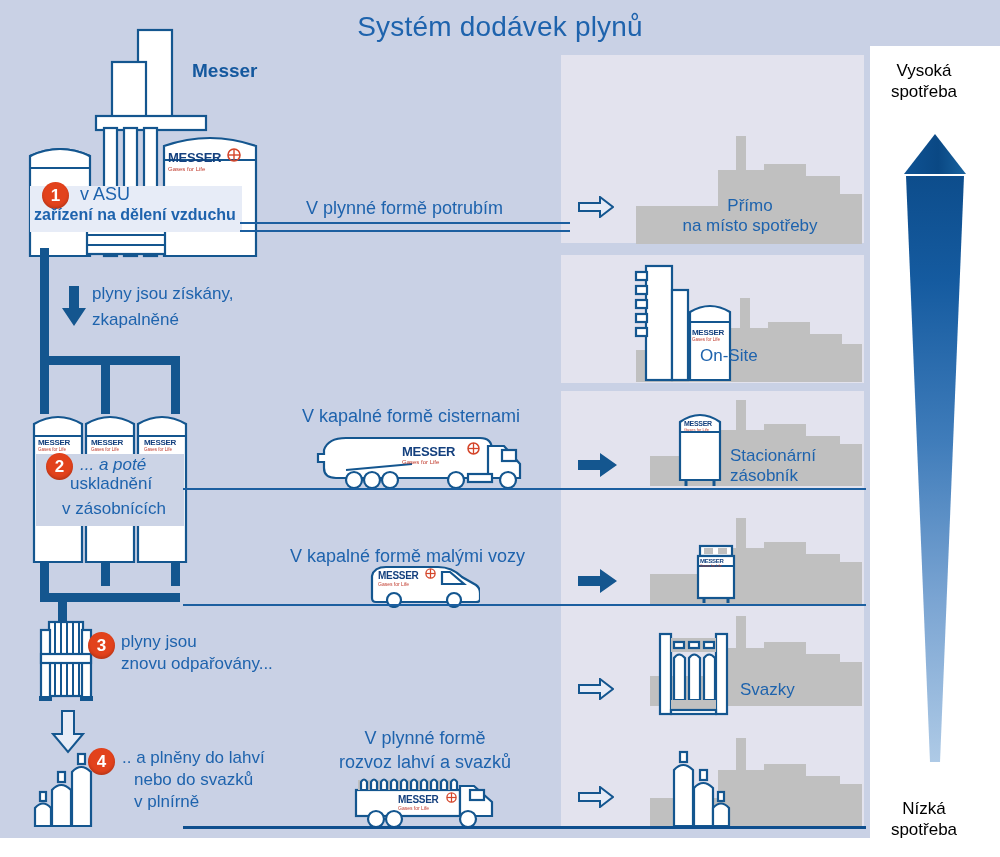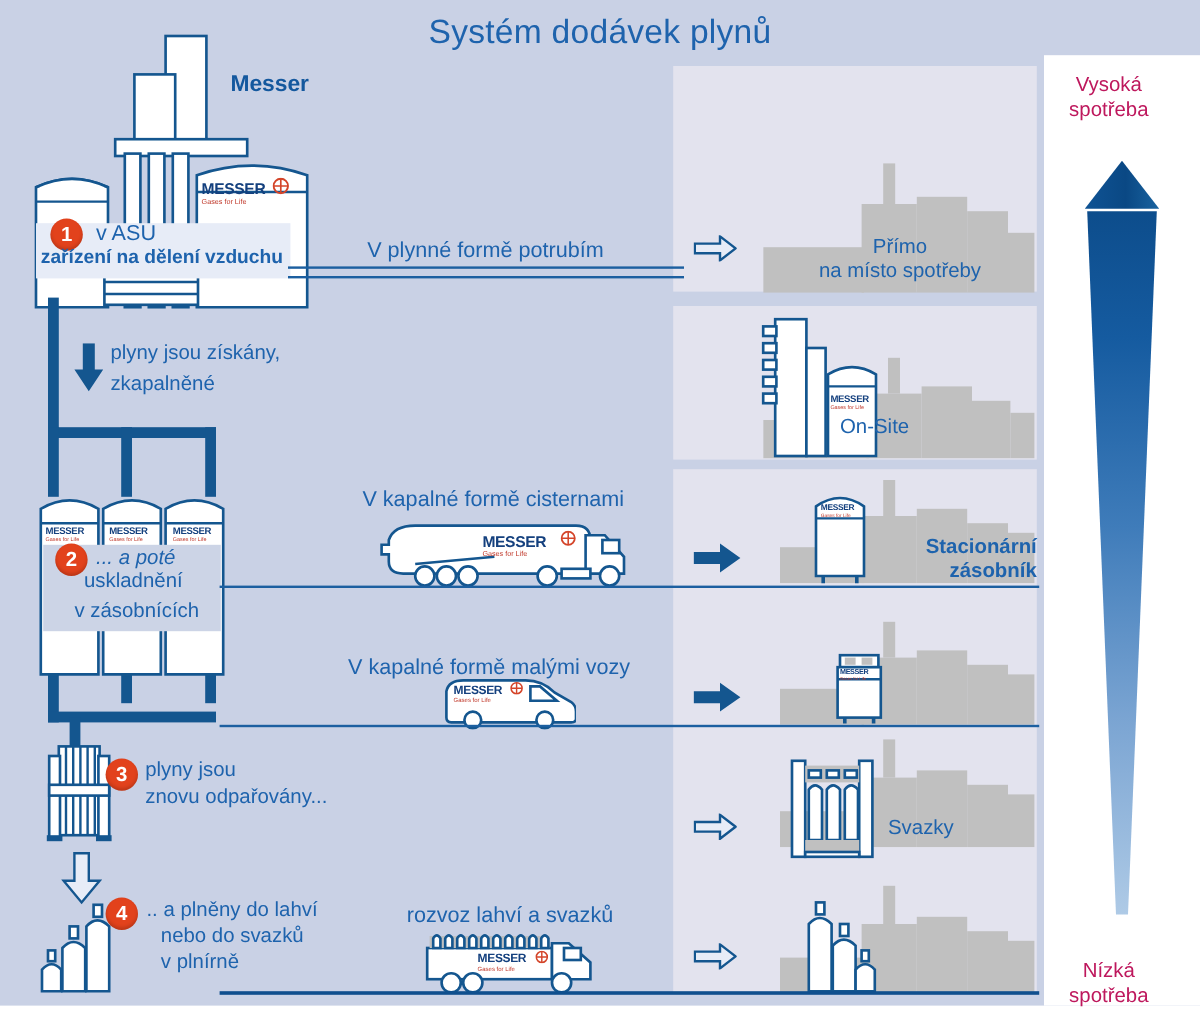"Vysoká" .rlab { color: #be185d -> #000000 }
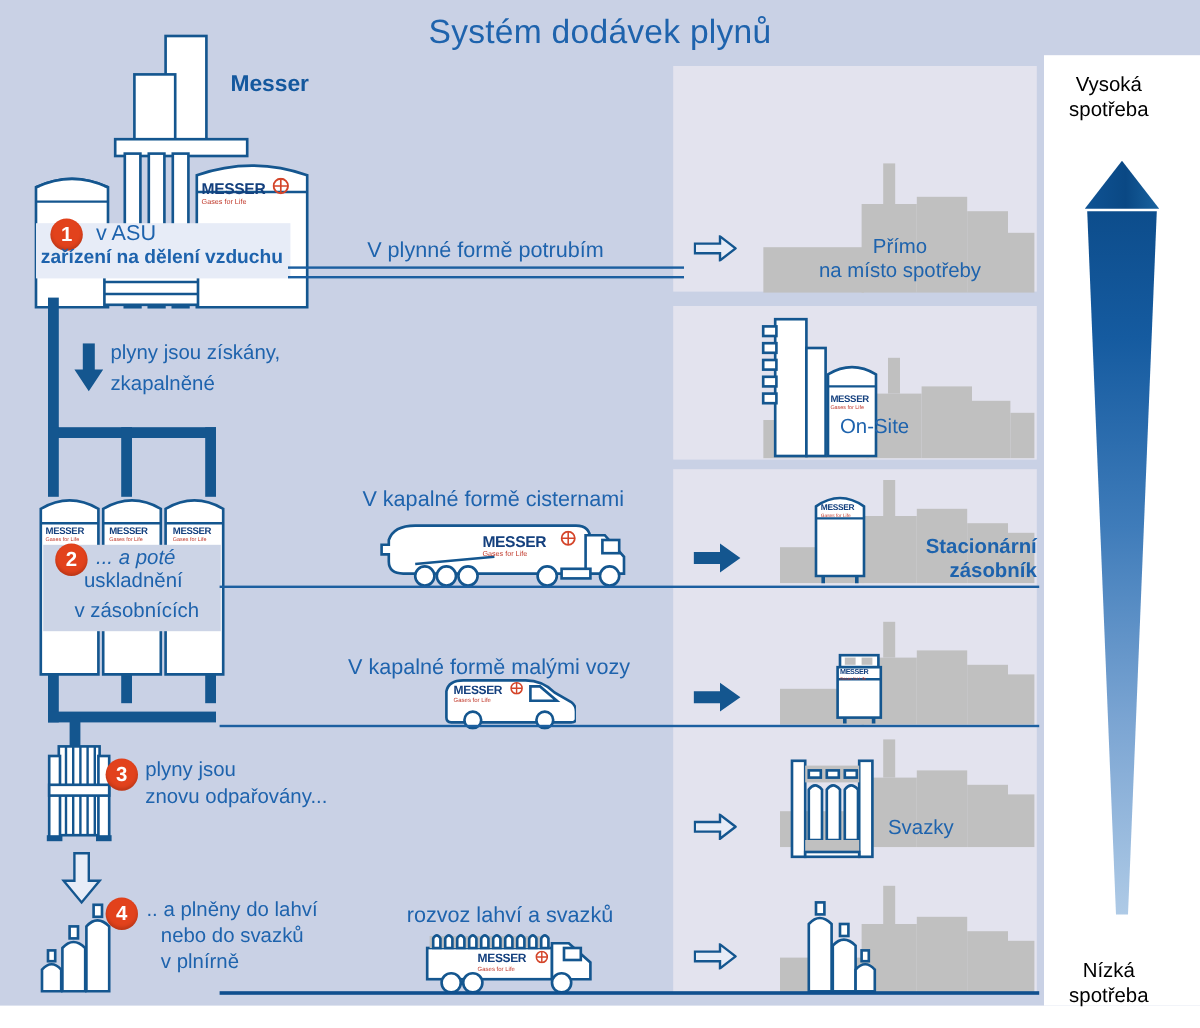"Stacionární" div.abs { font-weight: bold -> none; text-align: right -> left }
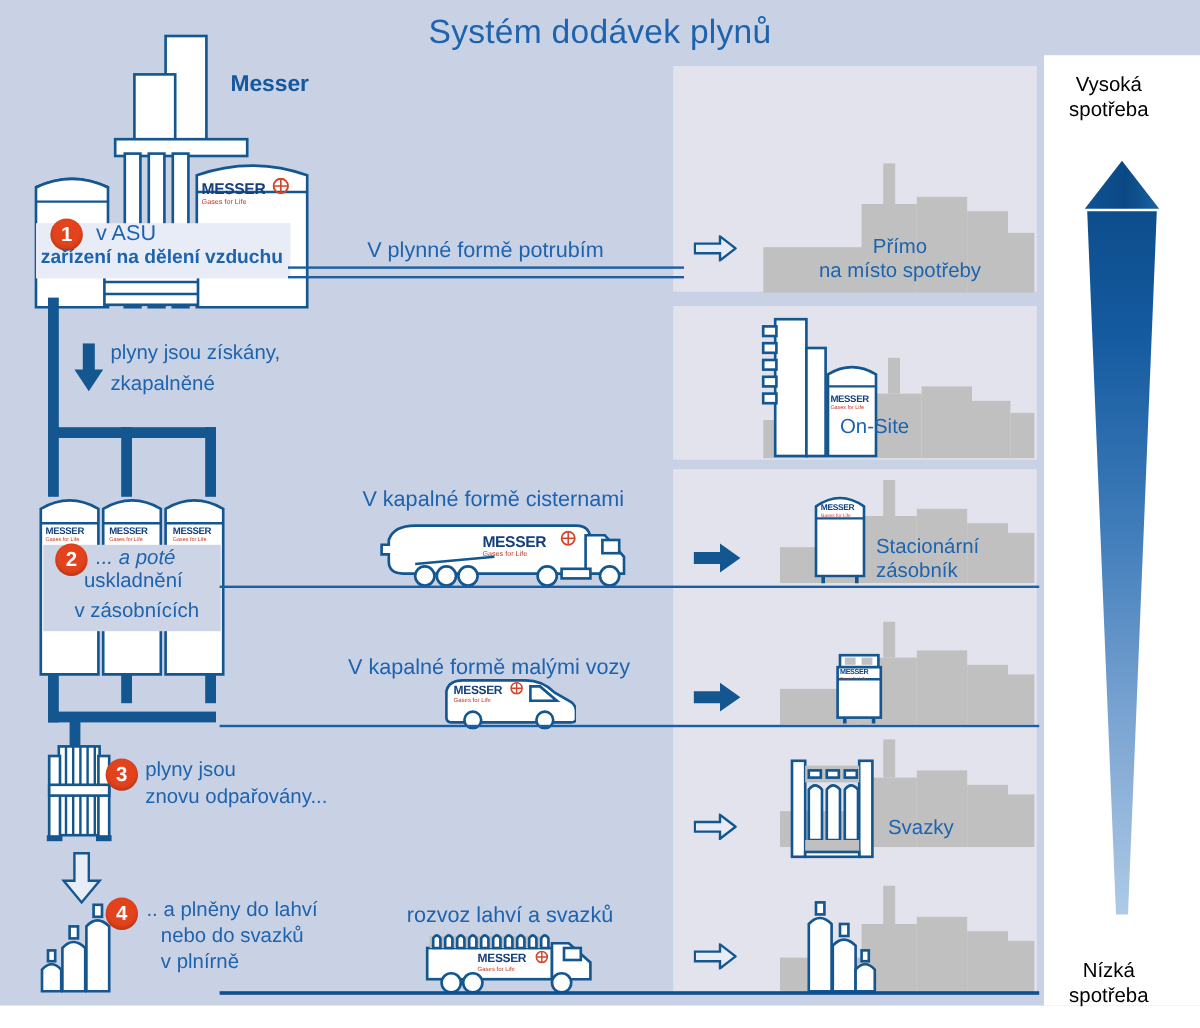"V plynné formě" div.abs { html: none -> <div>V plynné formě</div> }
